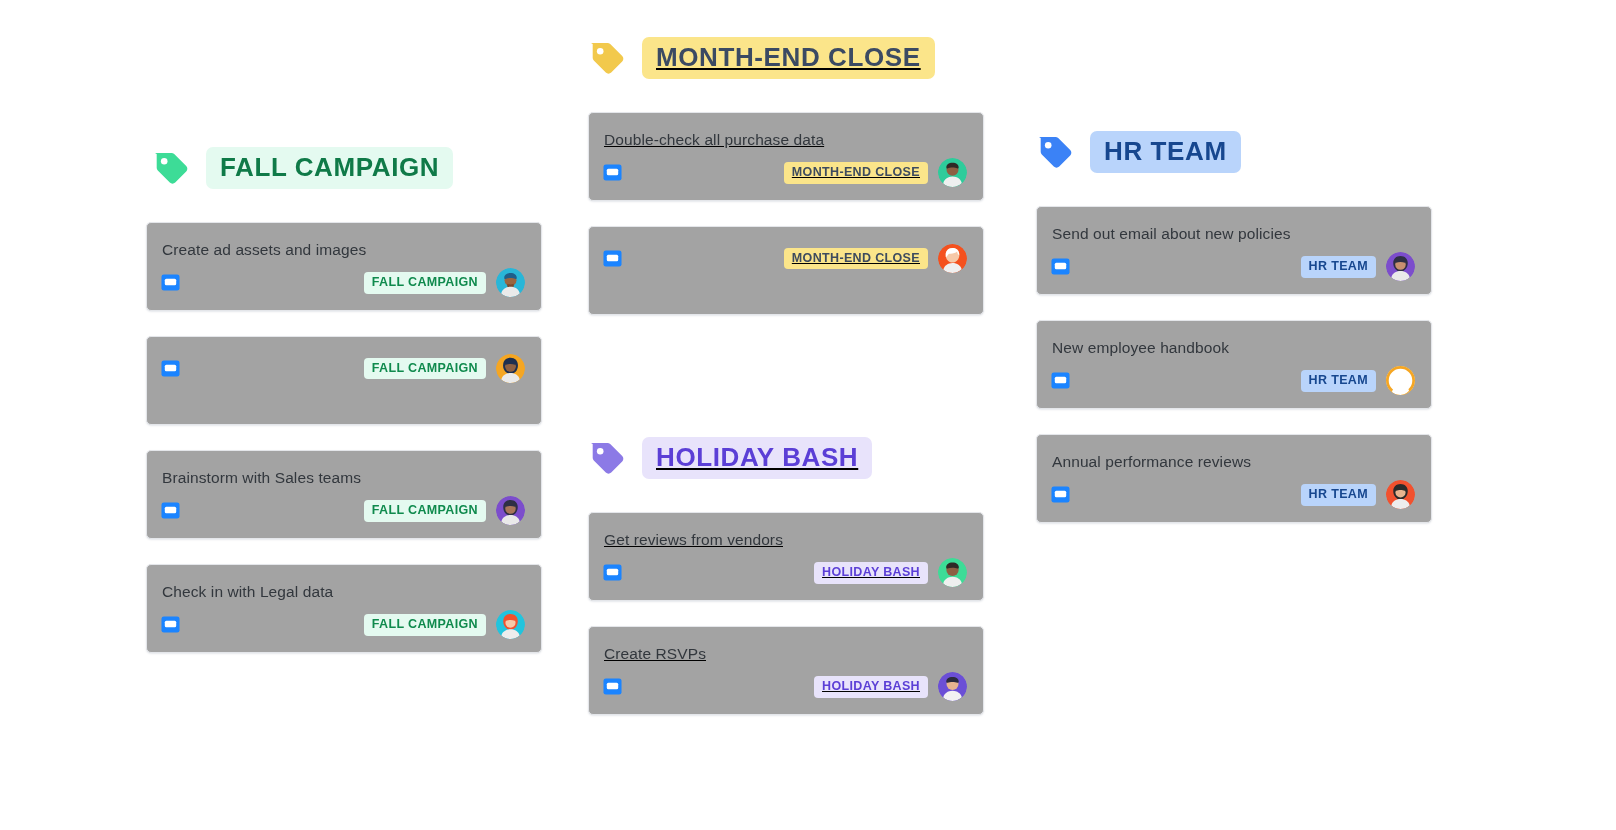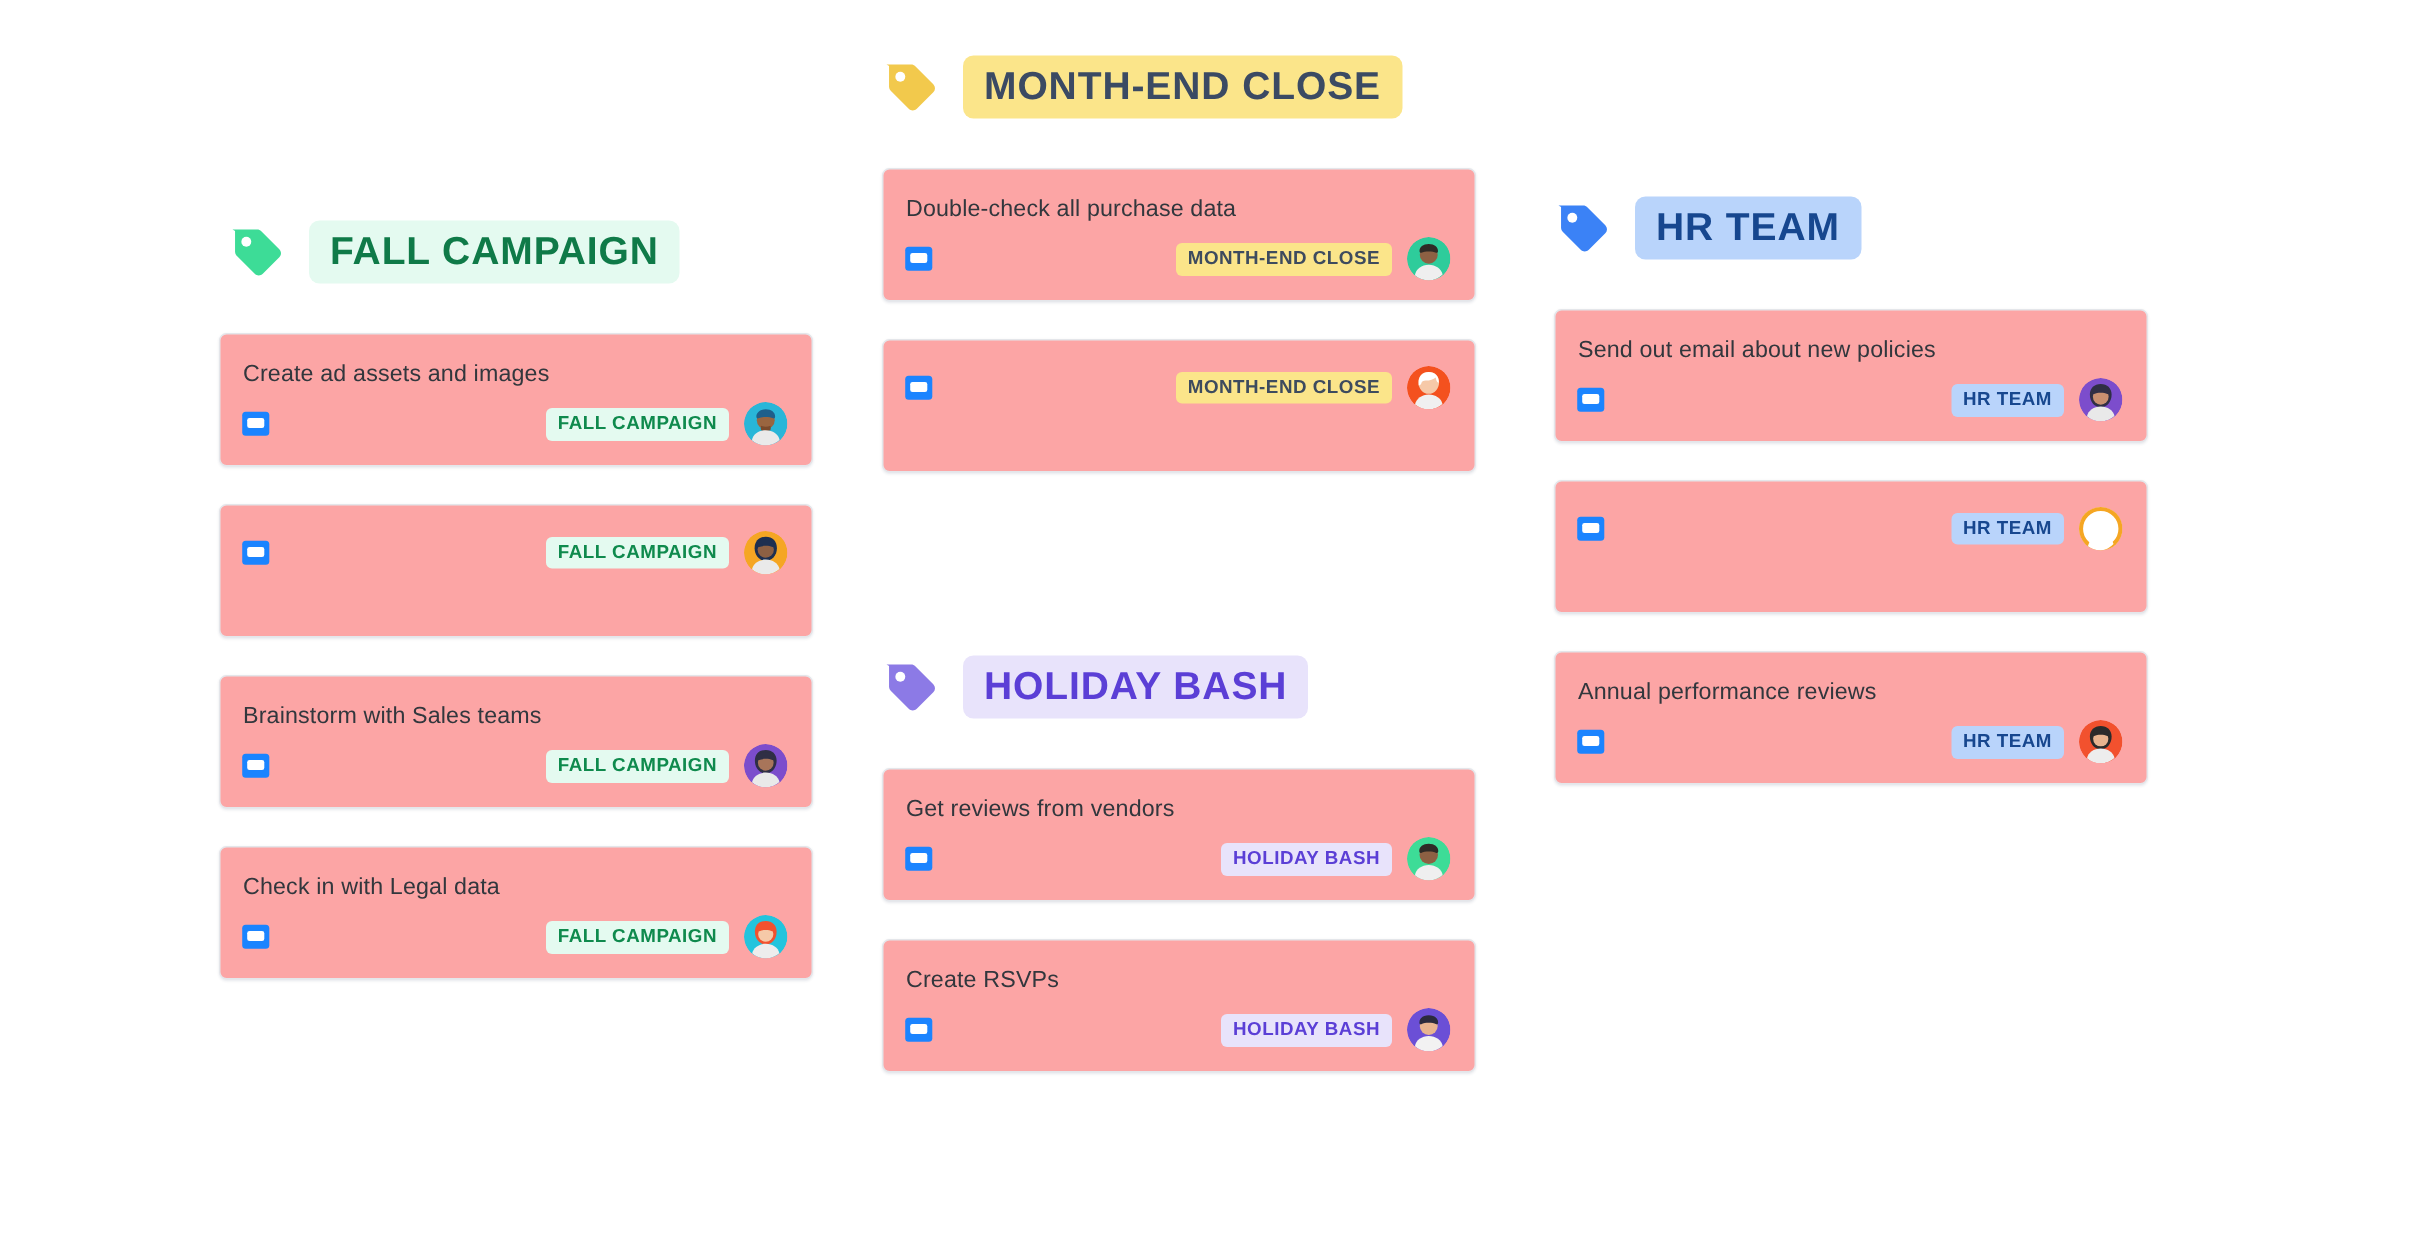"MONTH-END CLOSE" .col-mid { text-decoration: none -> underline }
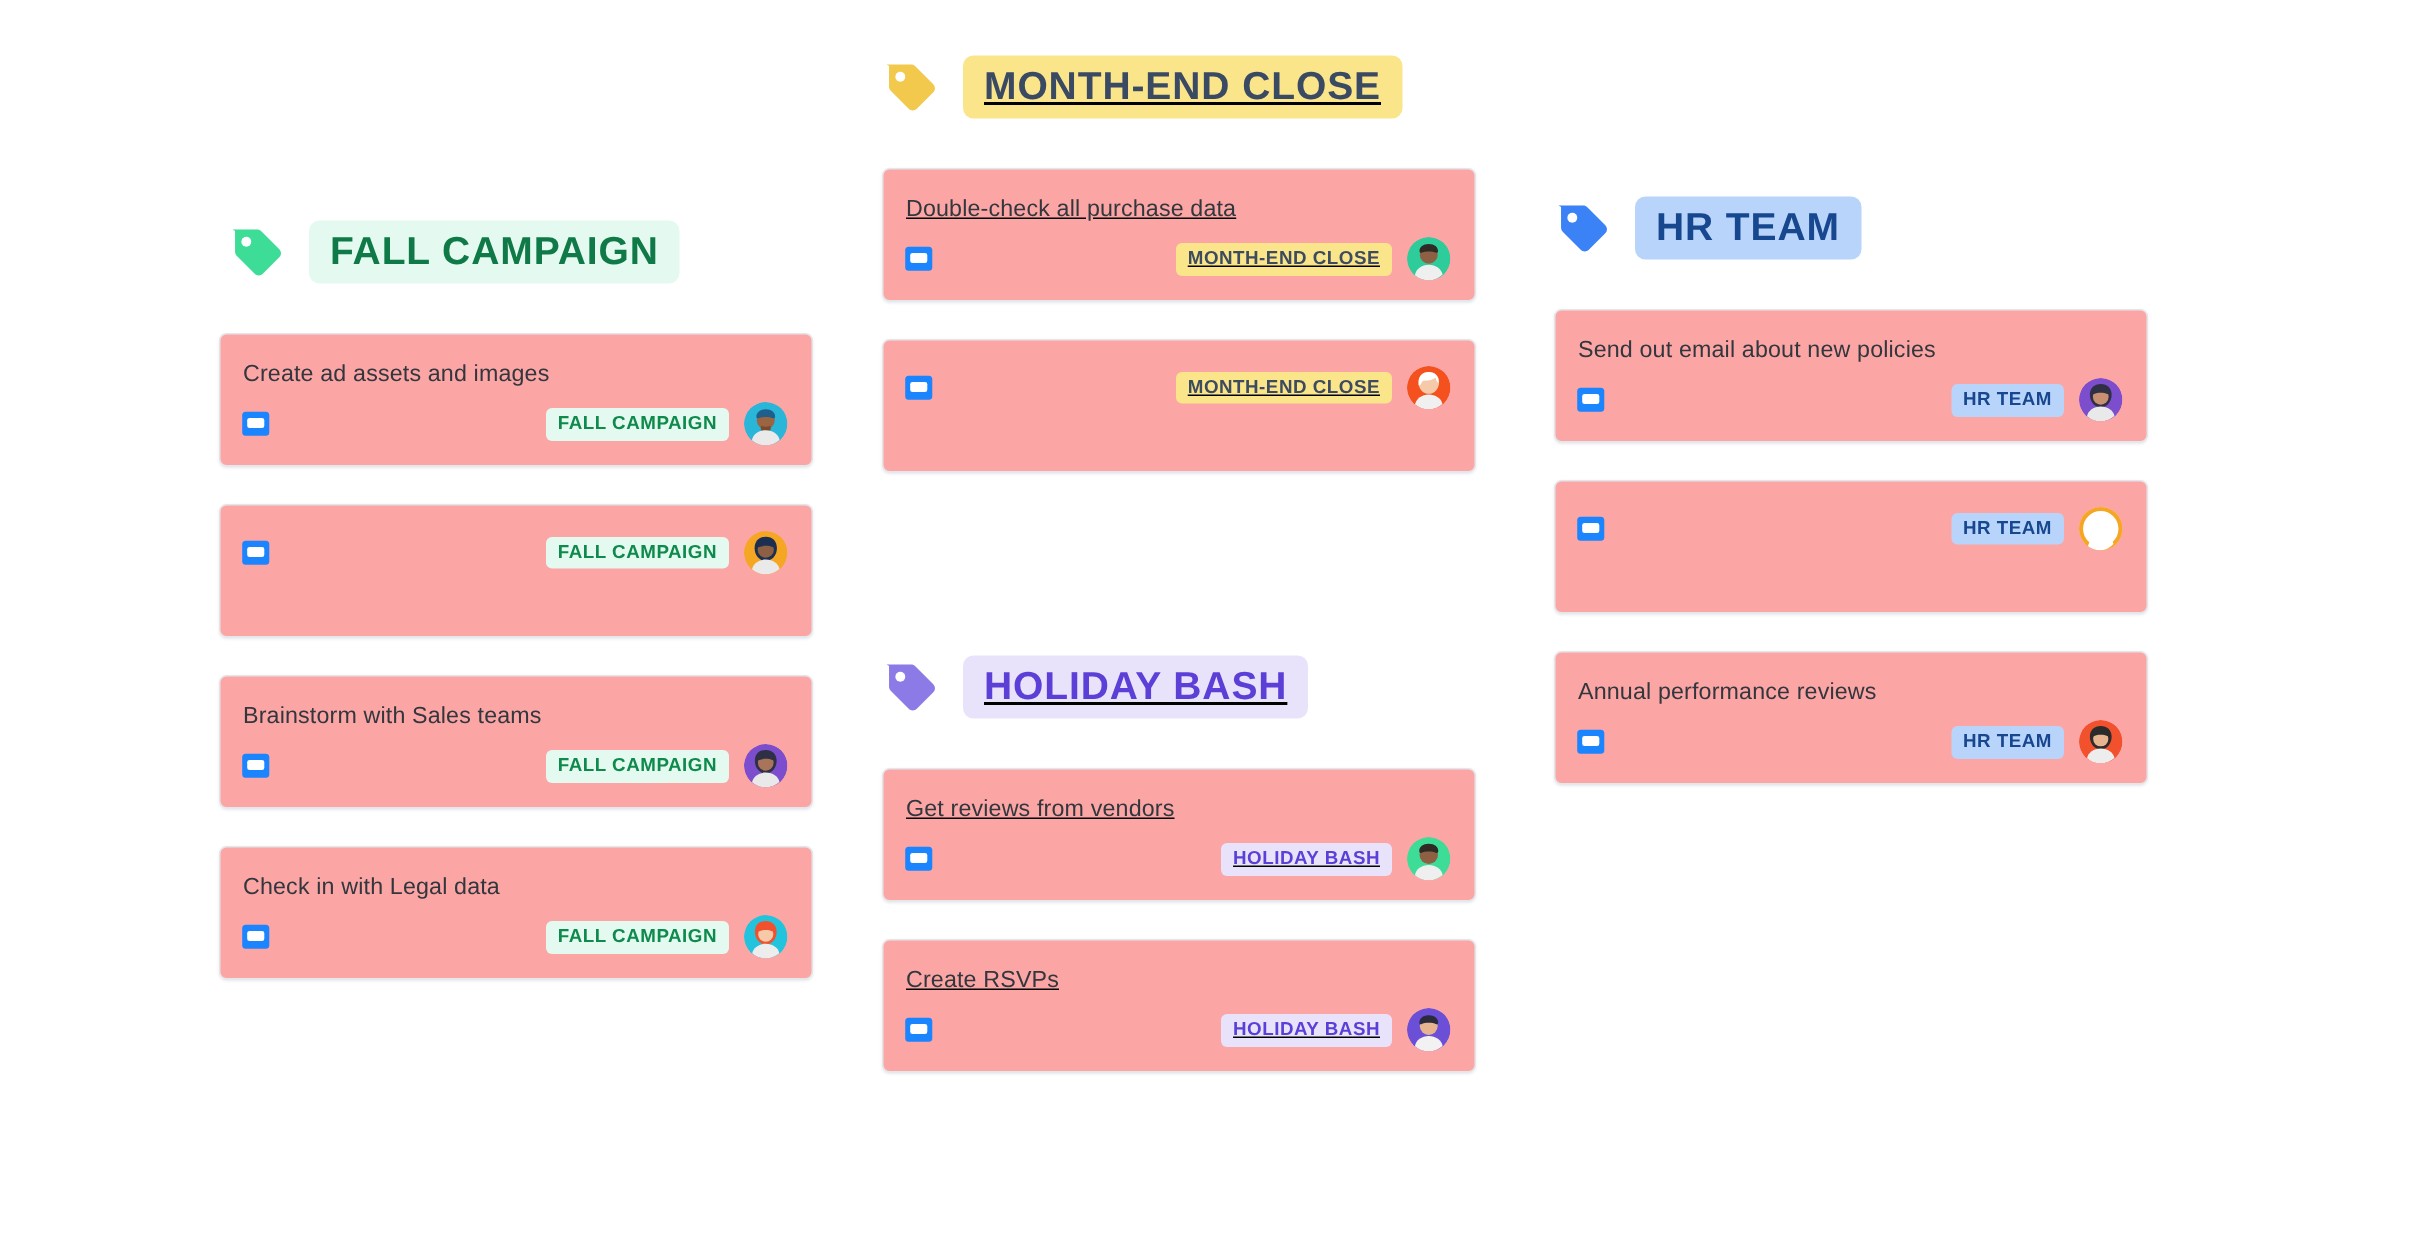"Double-check all purchase data" .card { background: #fca5a5 -> #a3a3a3 }
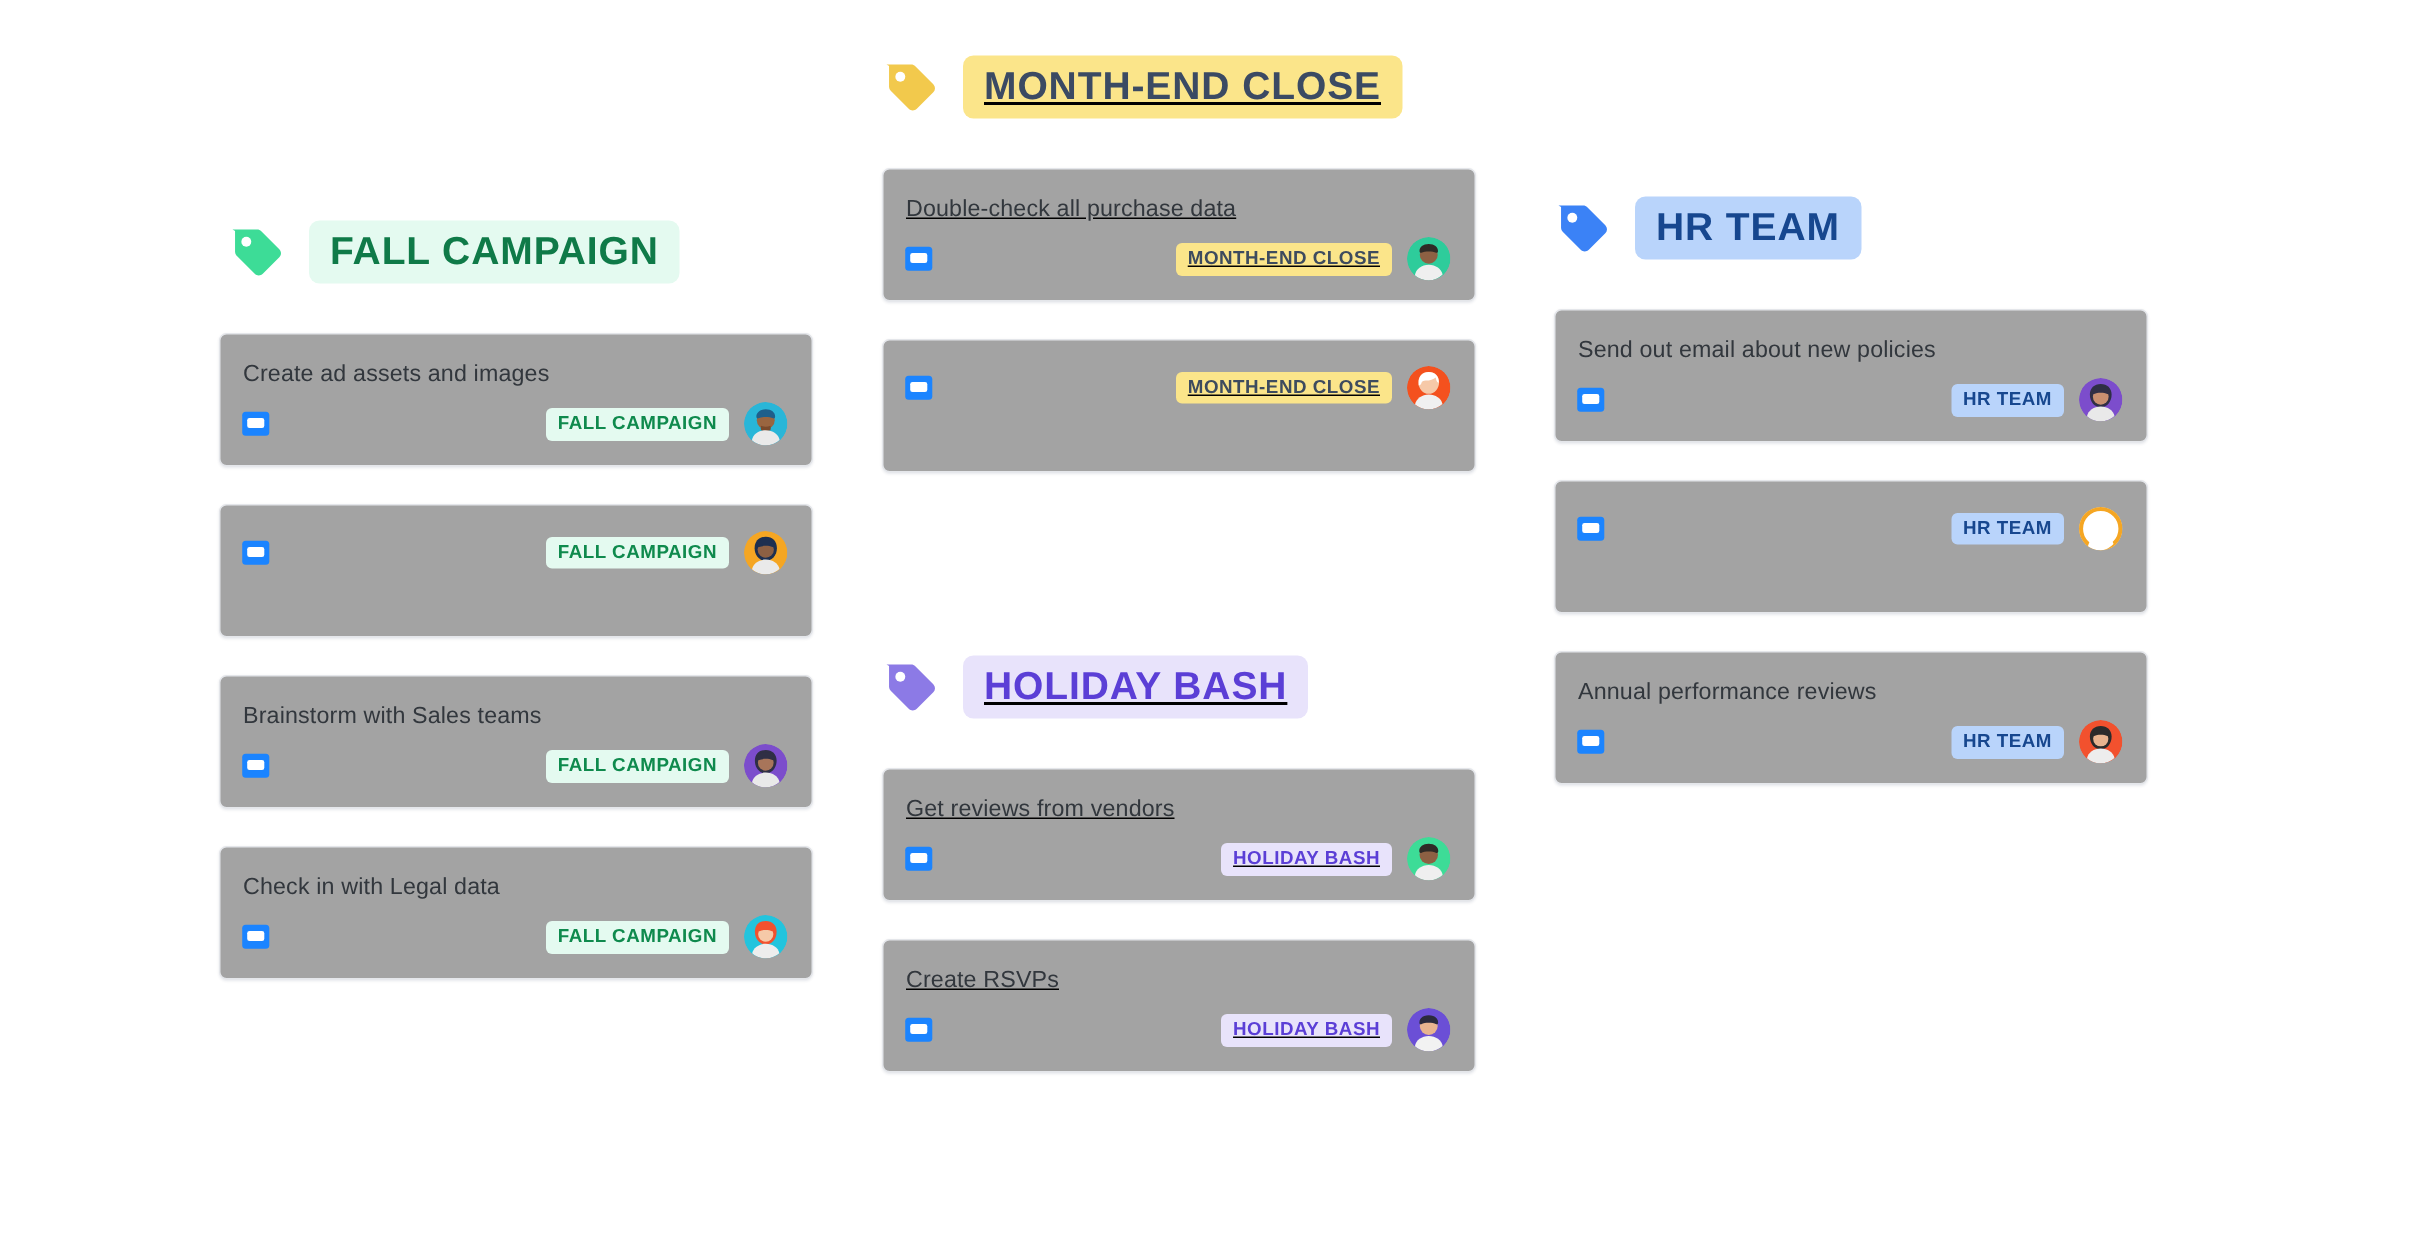"New employee handbook" div.card-title { html: none -> <div>New employee handbook</div> }
